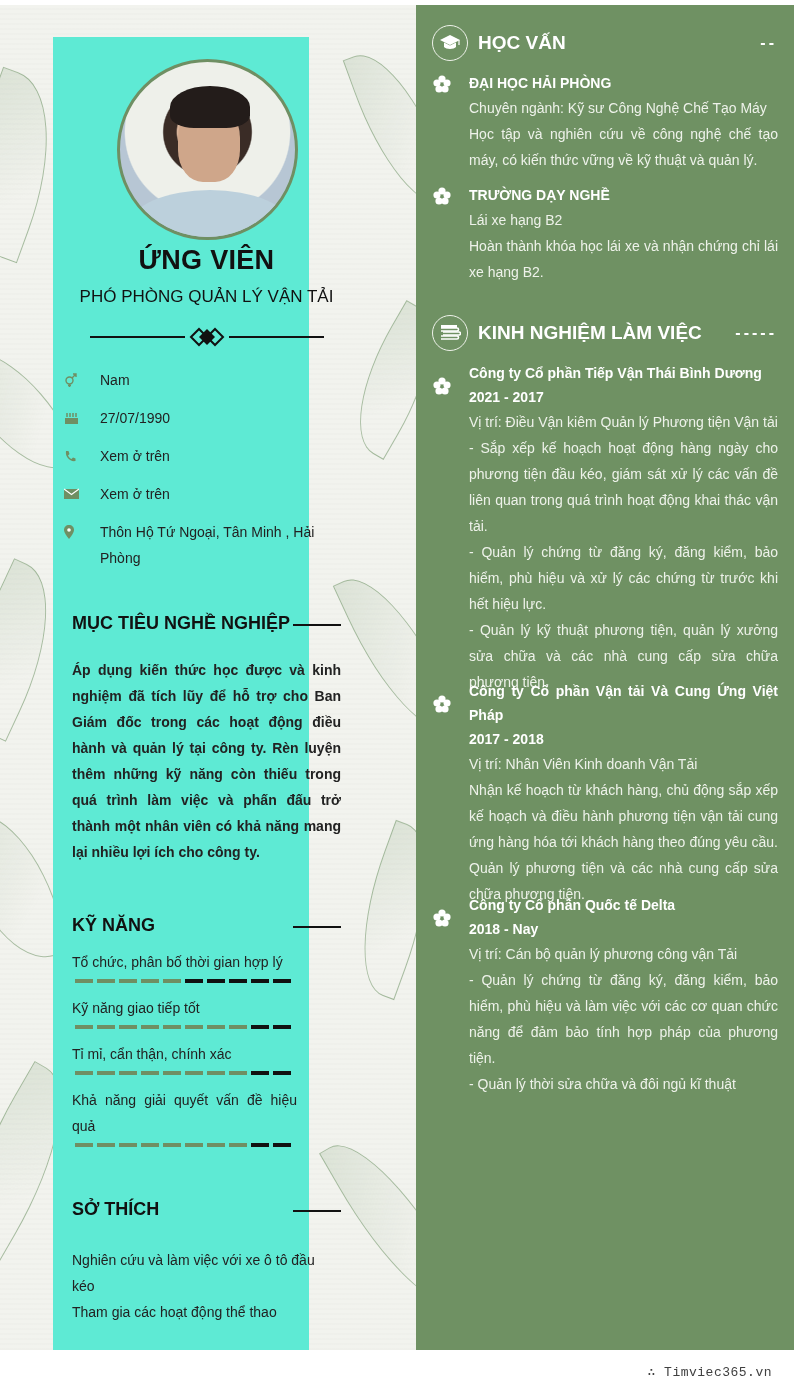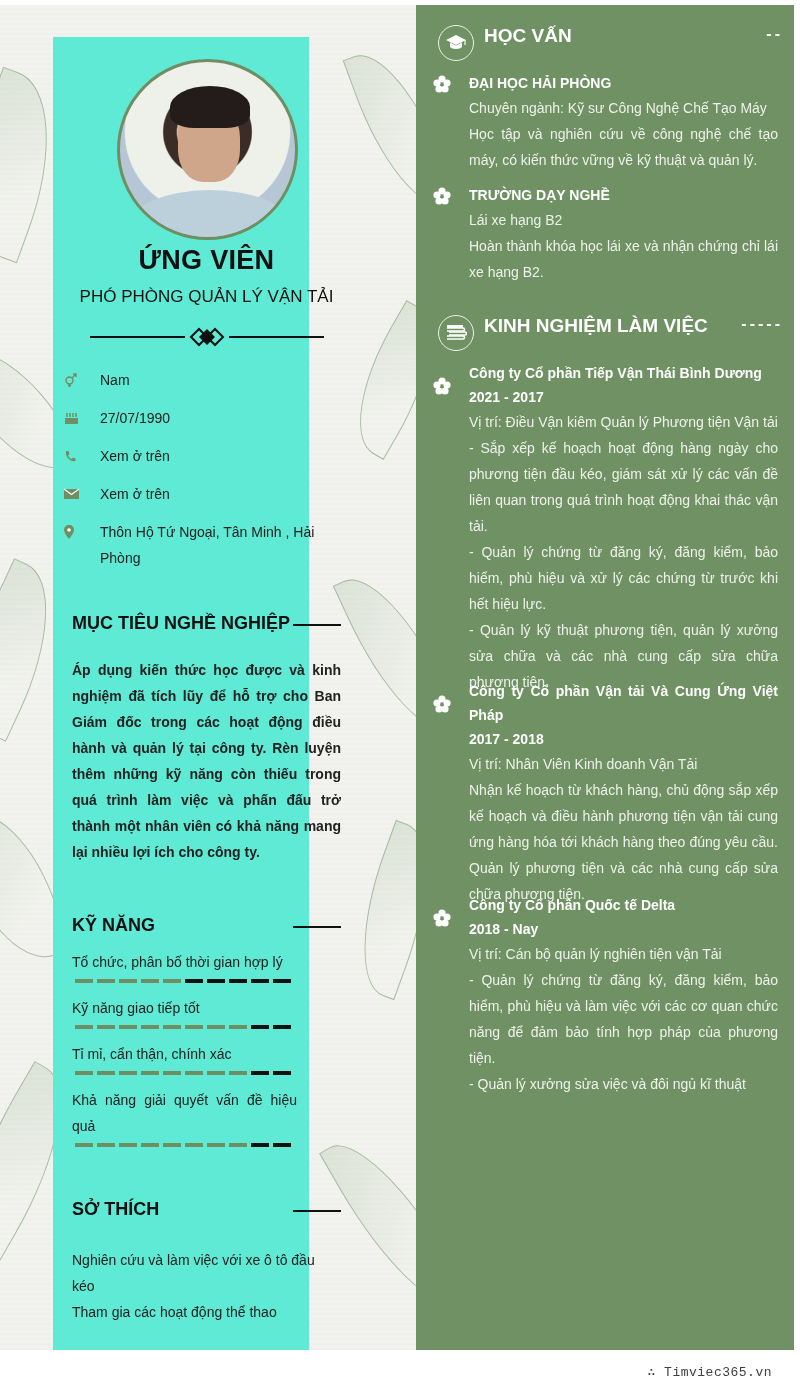"HỌC VẤN" .r-head { align-items: none -> center; left: 22px -> 16px }
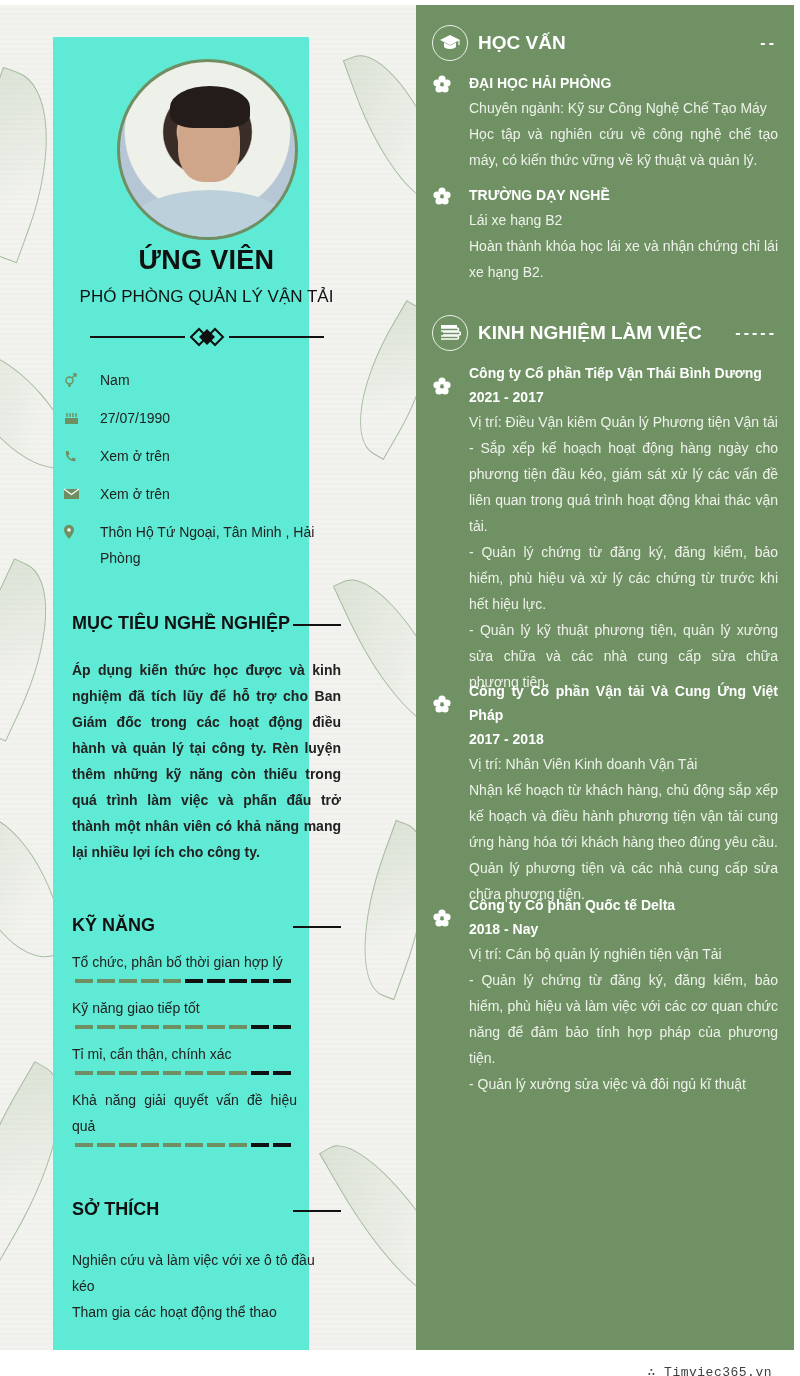"Vị trí: Cán bộ quản" div { text: nghiên tiện -> phương công }
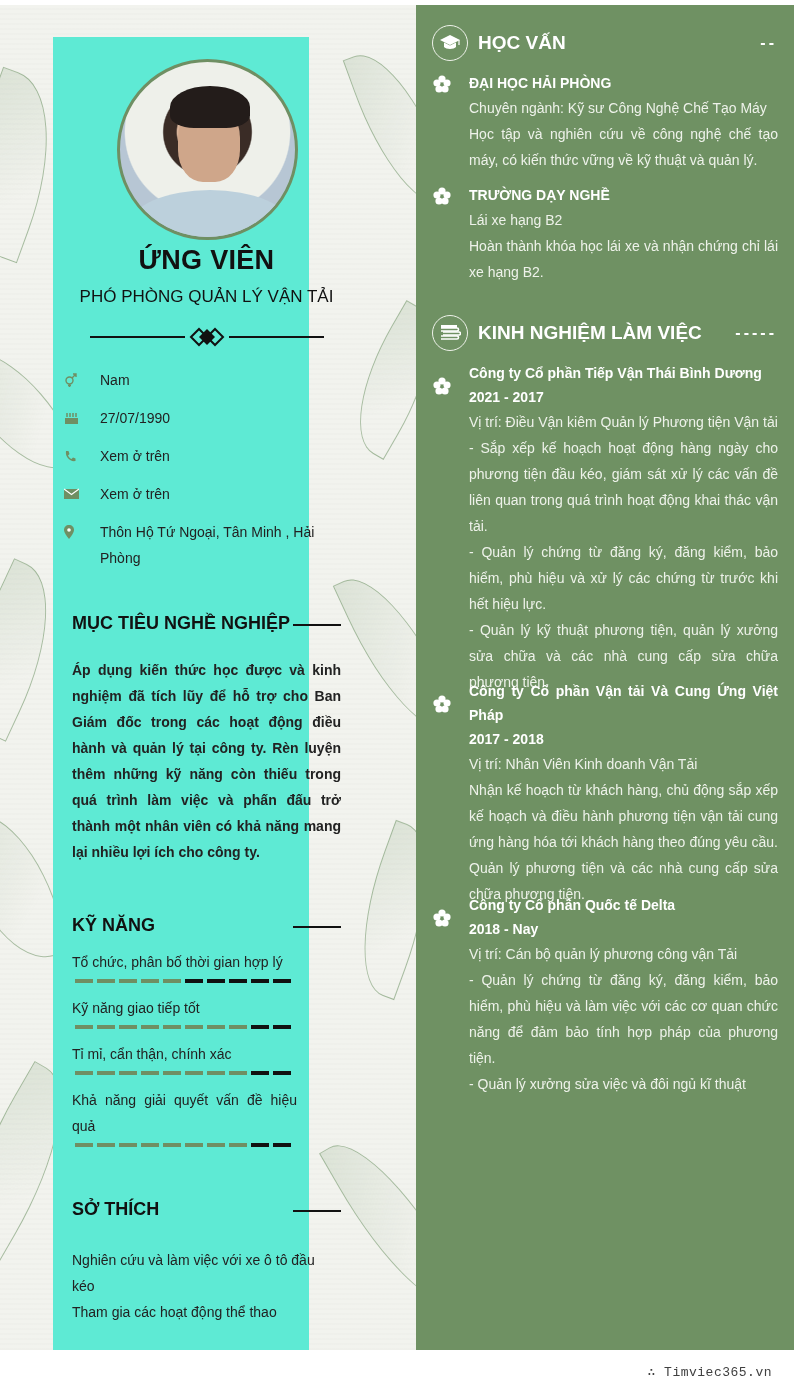"- Quản lý xưởng sửa" div { text: xưởng sửa việc -> thời sửa chữa }
